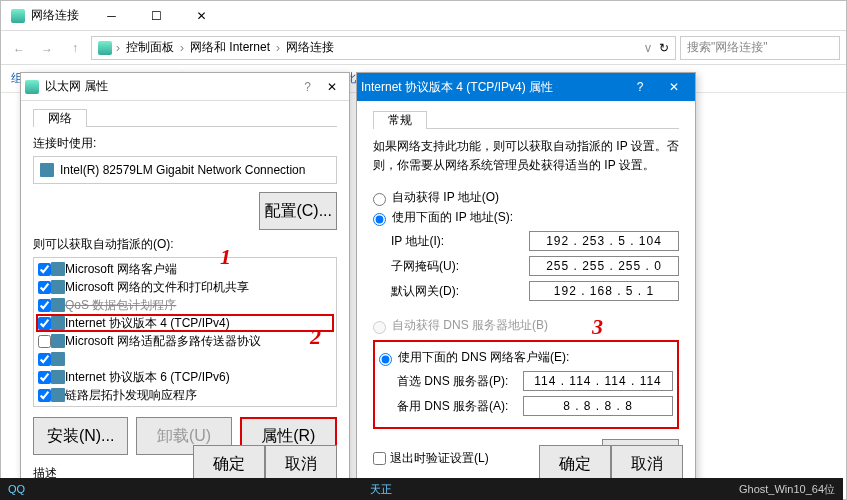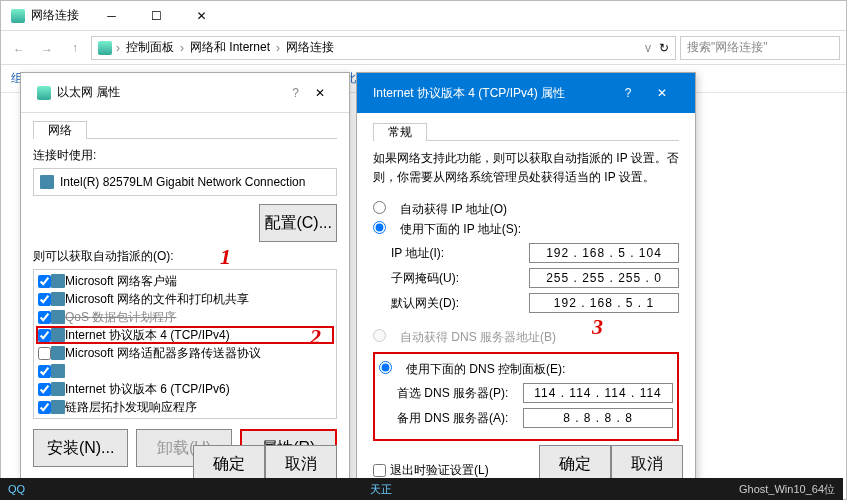"以太网 属性" .titlebar { height: 40px -> 28px; padding: 0 16px -> 0 4px }
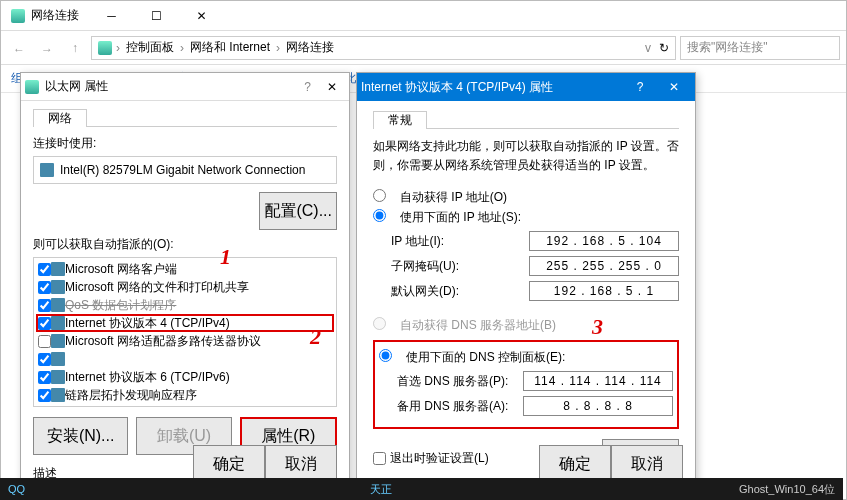"自动获得 IP 地址(O)" .radio-row { align-items: flex-start -> flex-end; gap: 14px -> 6px }
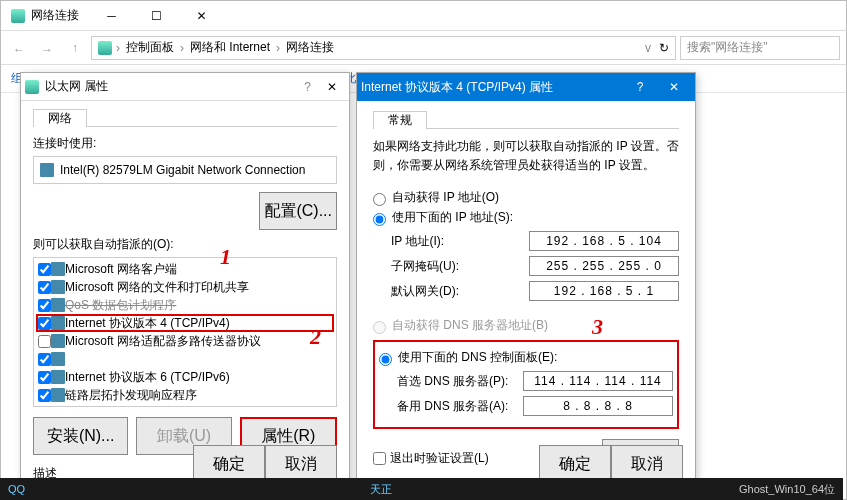"192 . 168 . 5 . 104" div.ipbox { text: 168 -> 253 }
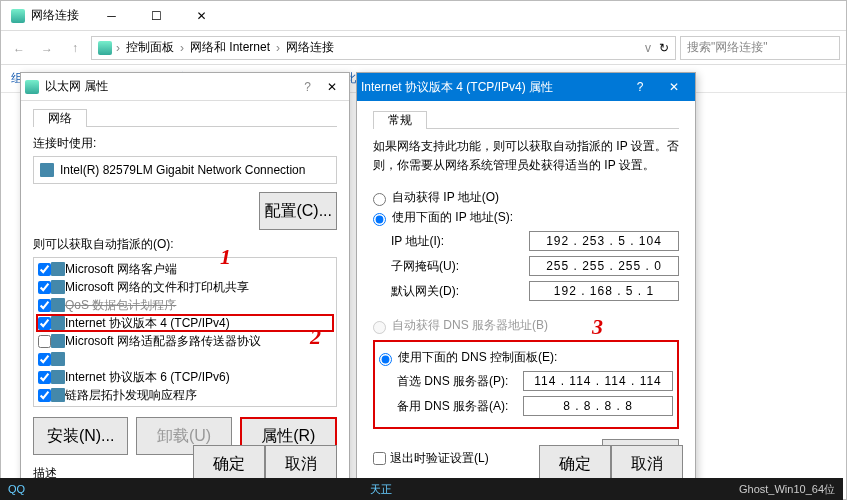"使用下面的 DNS 控制面板(E):" label { text: 控制面板 -> 网络客户端 }
